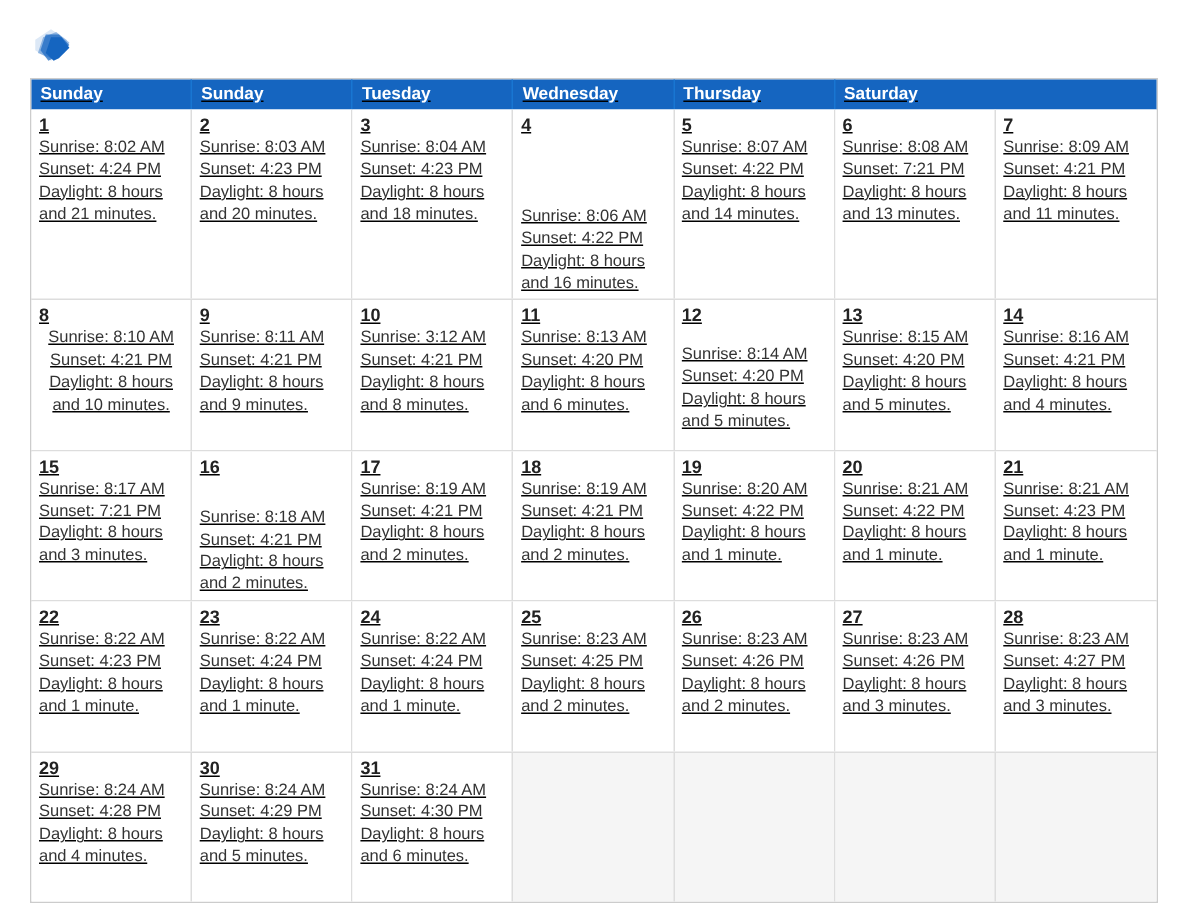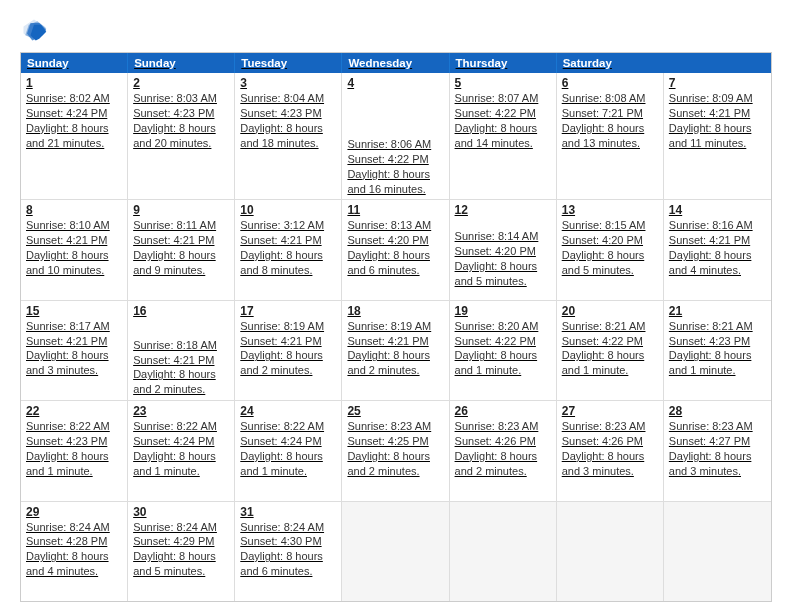"Sunrise: 8:10 AM" div.cell-text { text-align: none -> center }
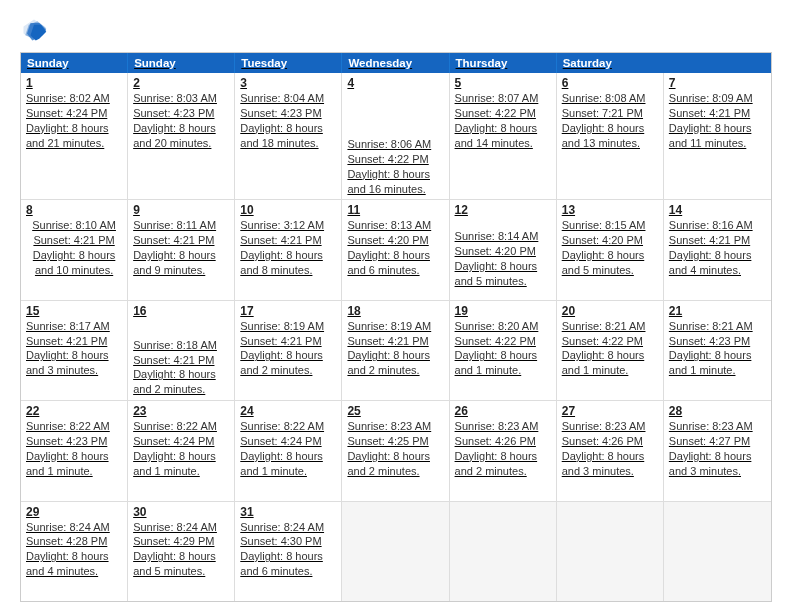"Sunrise: 8:17 AM" div.cell-text { text: 4:21 -> 7:21 }
